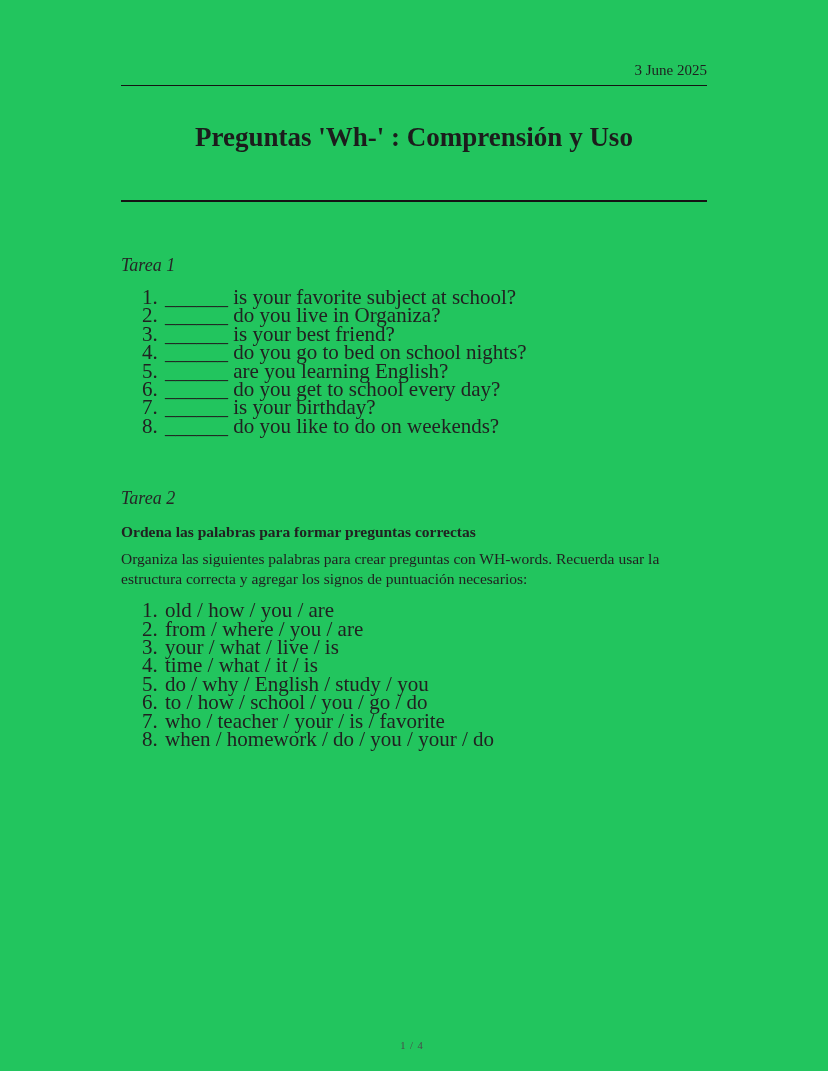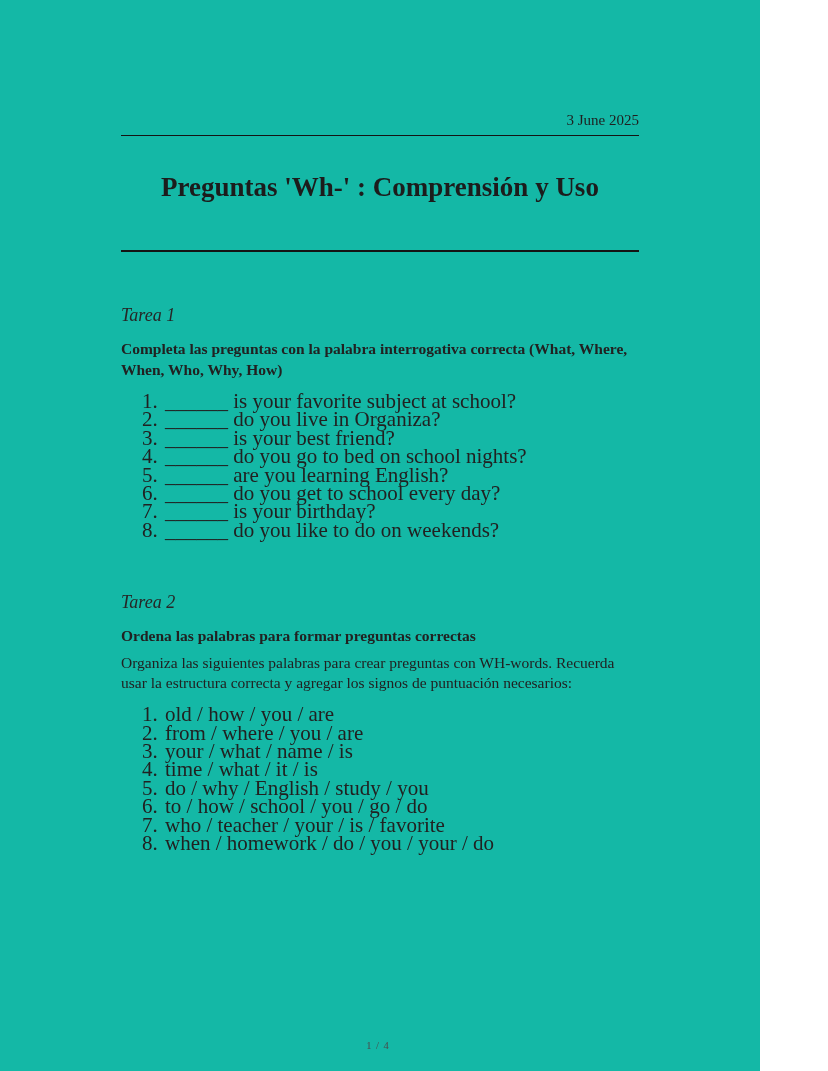"3 June 2025" .page { background: #14b8a6 -> #22c55e; padding: 112px 121px 0 121px -> 62px 121px 0 121px; width: 760px -> 828px }
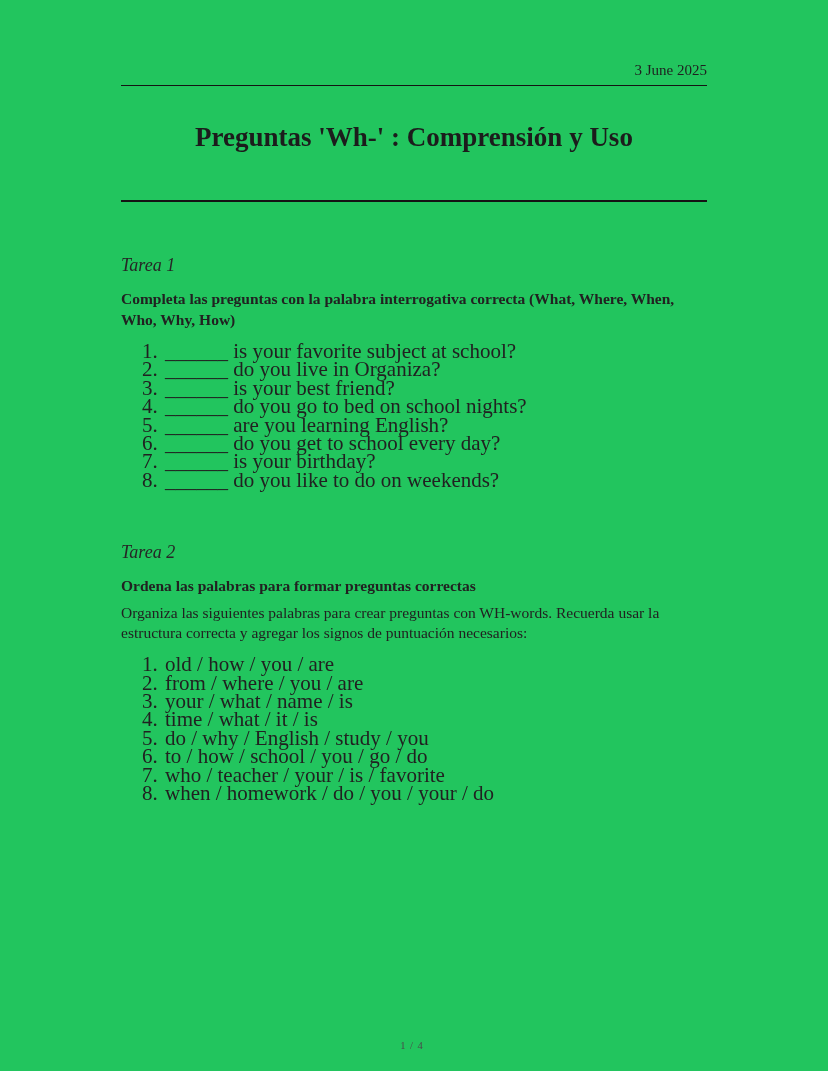"Completa las preguntas con la" p.bold-instruction { html: <p>Completa las preguntas con la palabra interrogativa correcta (What, Where, When, Who, Why, How)</p> -> none }
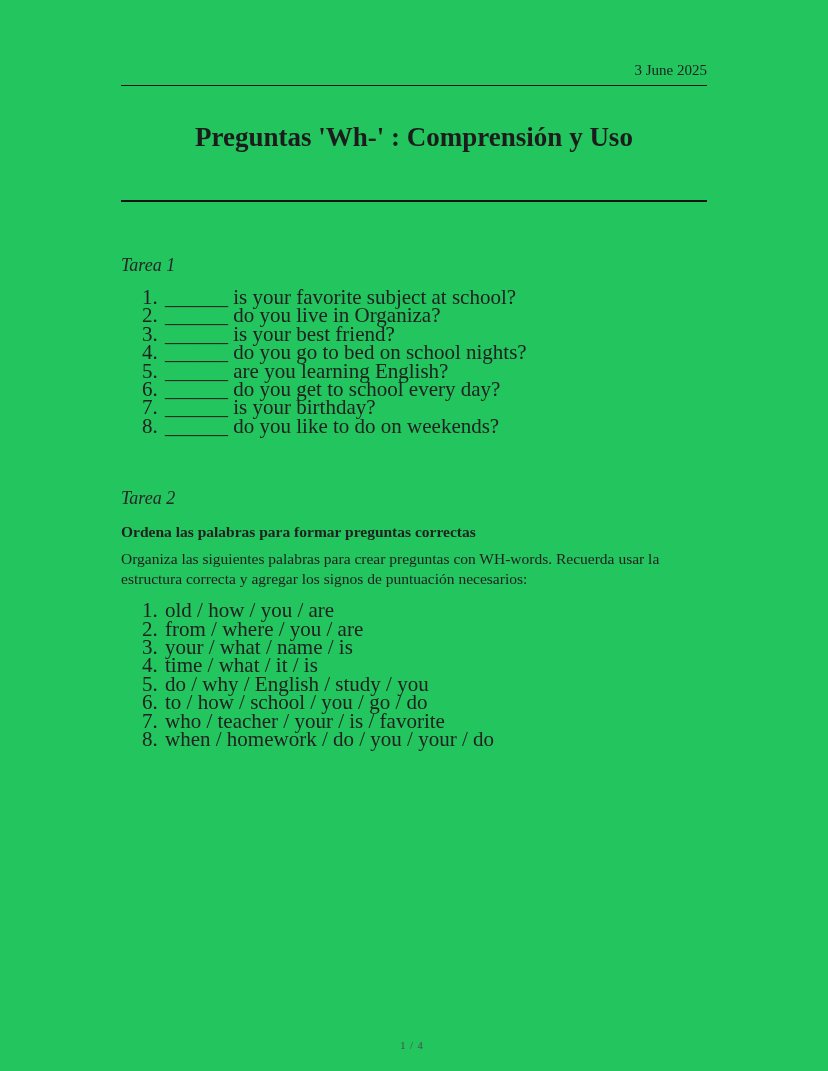"your / what / name" li { text: name -> live }
